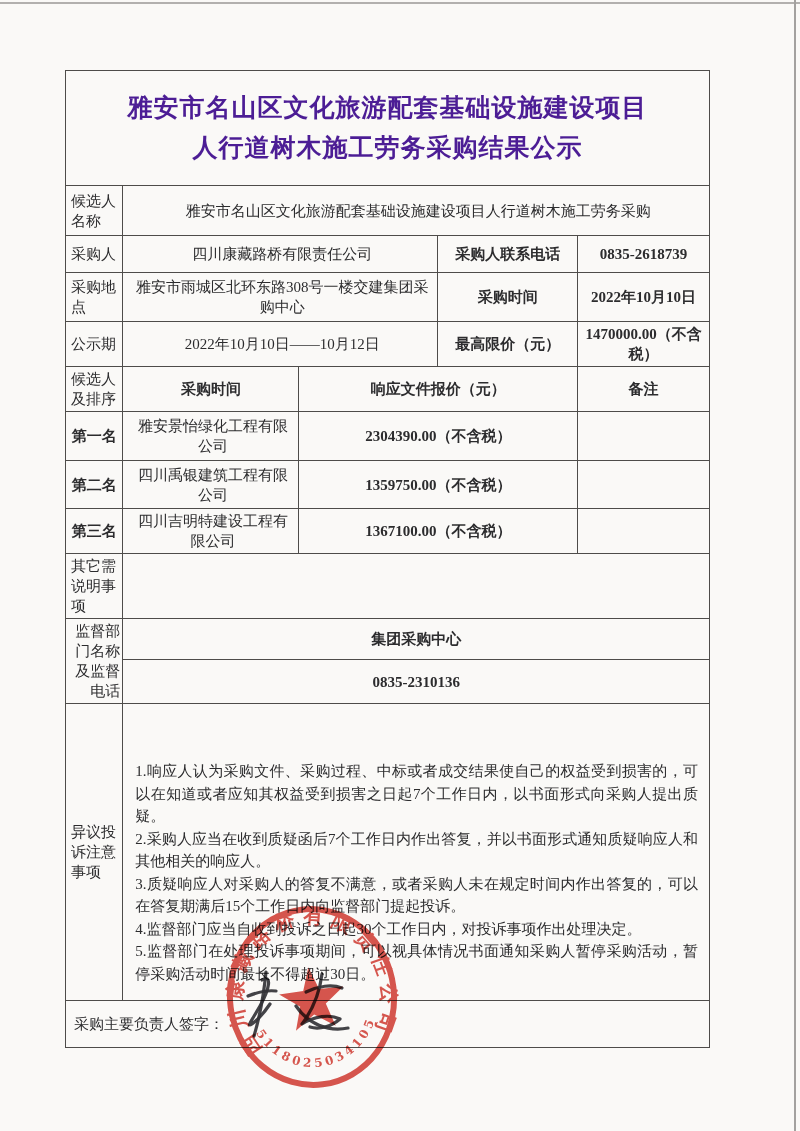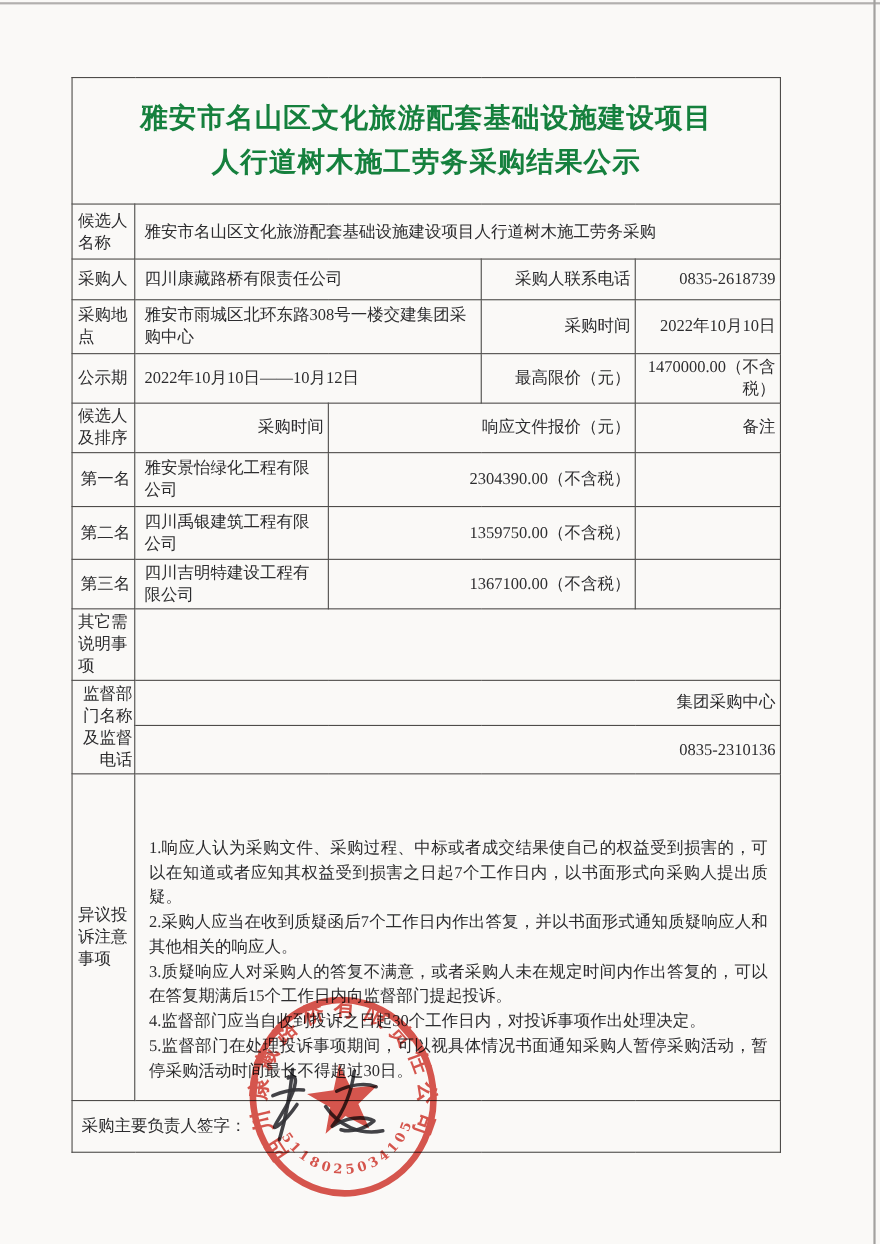"雅安市名山区文化旅游配套基础设施建设项目" .title-line { color: #15803d -> #4c1d95 }
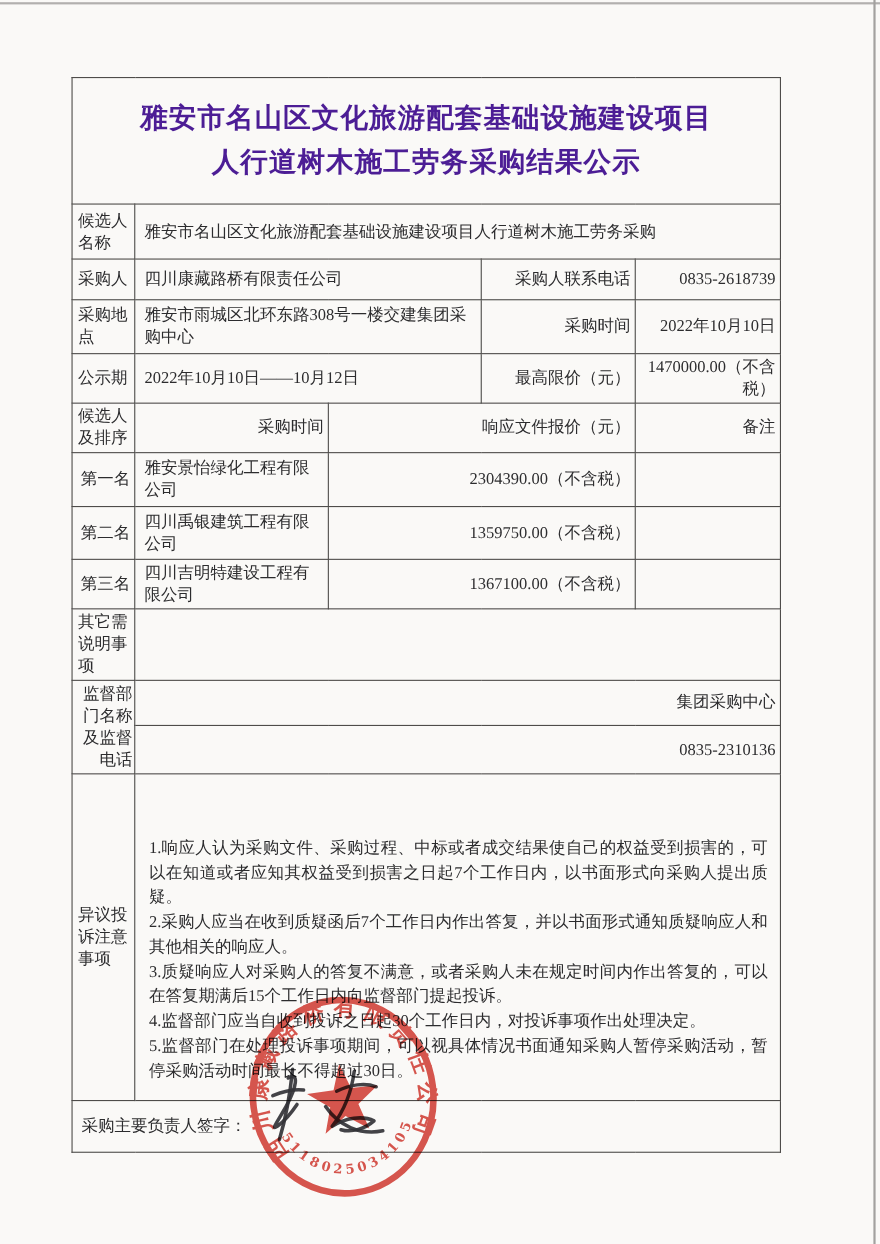"雅安市名山区文化旅游配套基础设施建设项目人行道树木施工劳务采购" .val { text-align: none -> center }
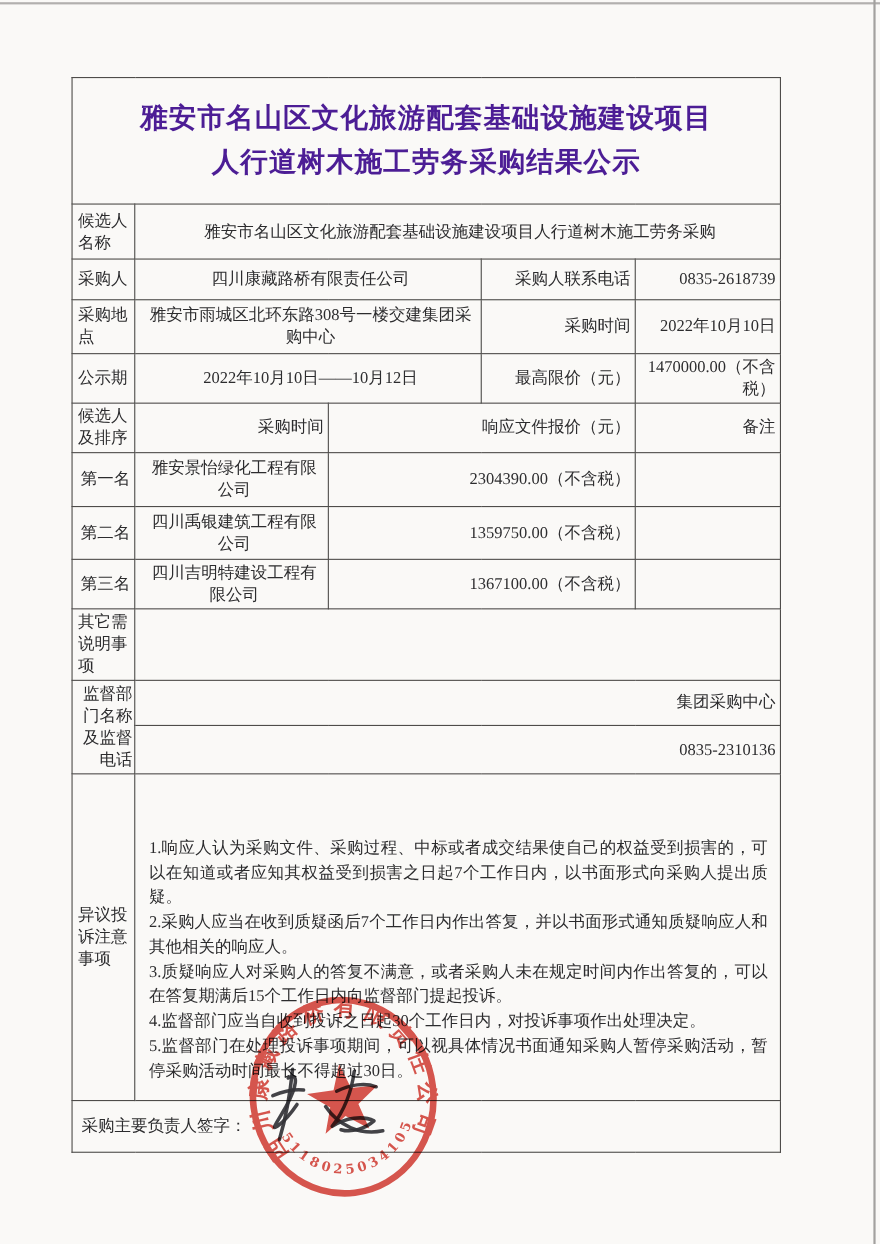"采购人联系电话" .ctr { font-weight: none -> bold; text-align: right -> center }
